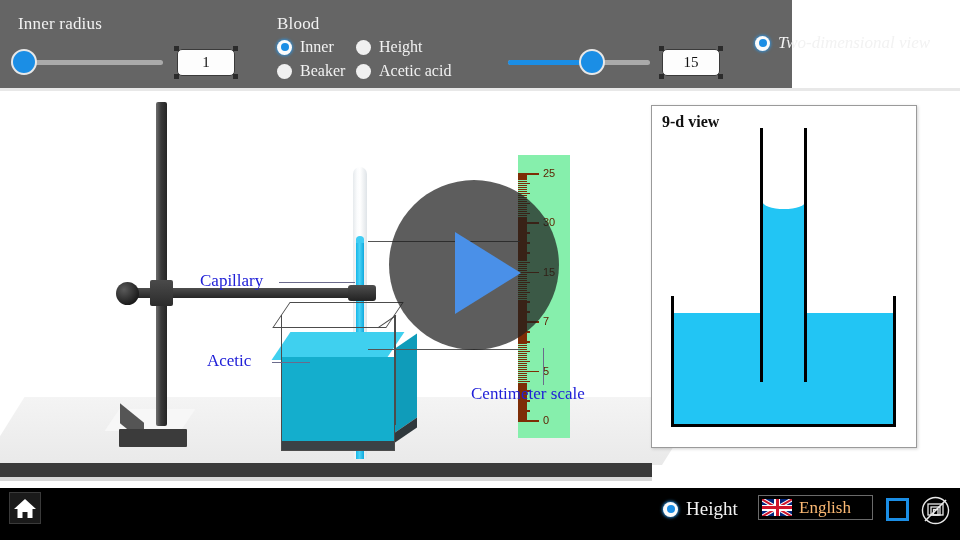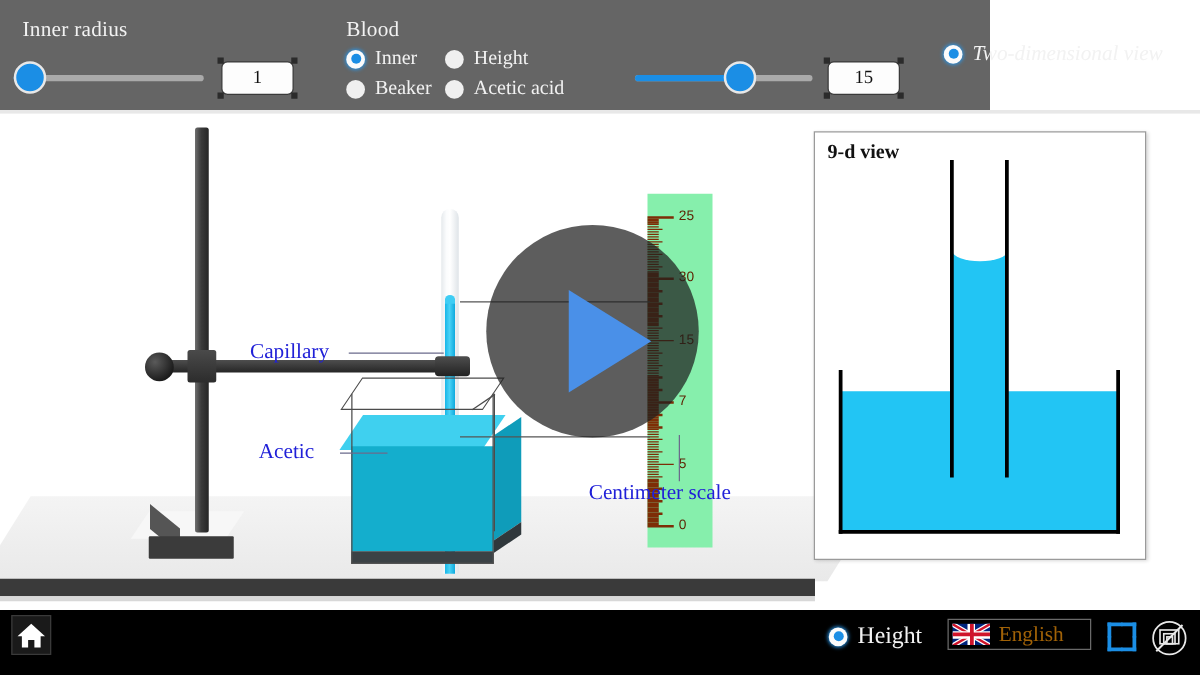"English" .lang-text { color: #a16207 -> #fdba74 }
